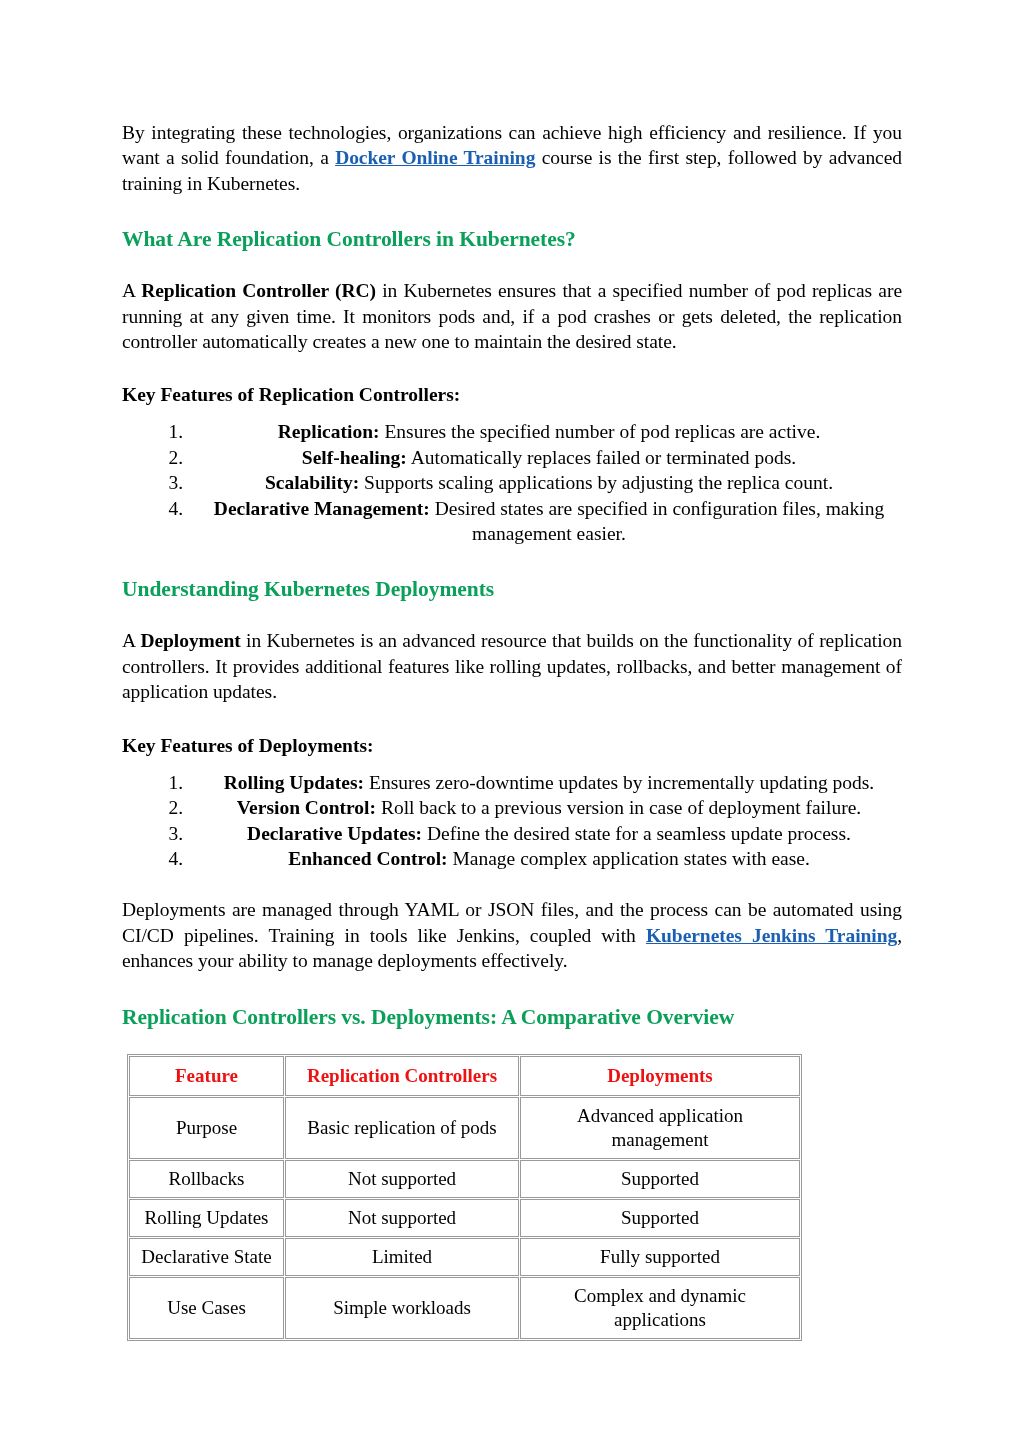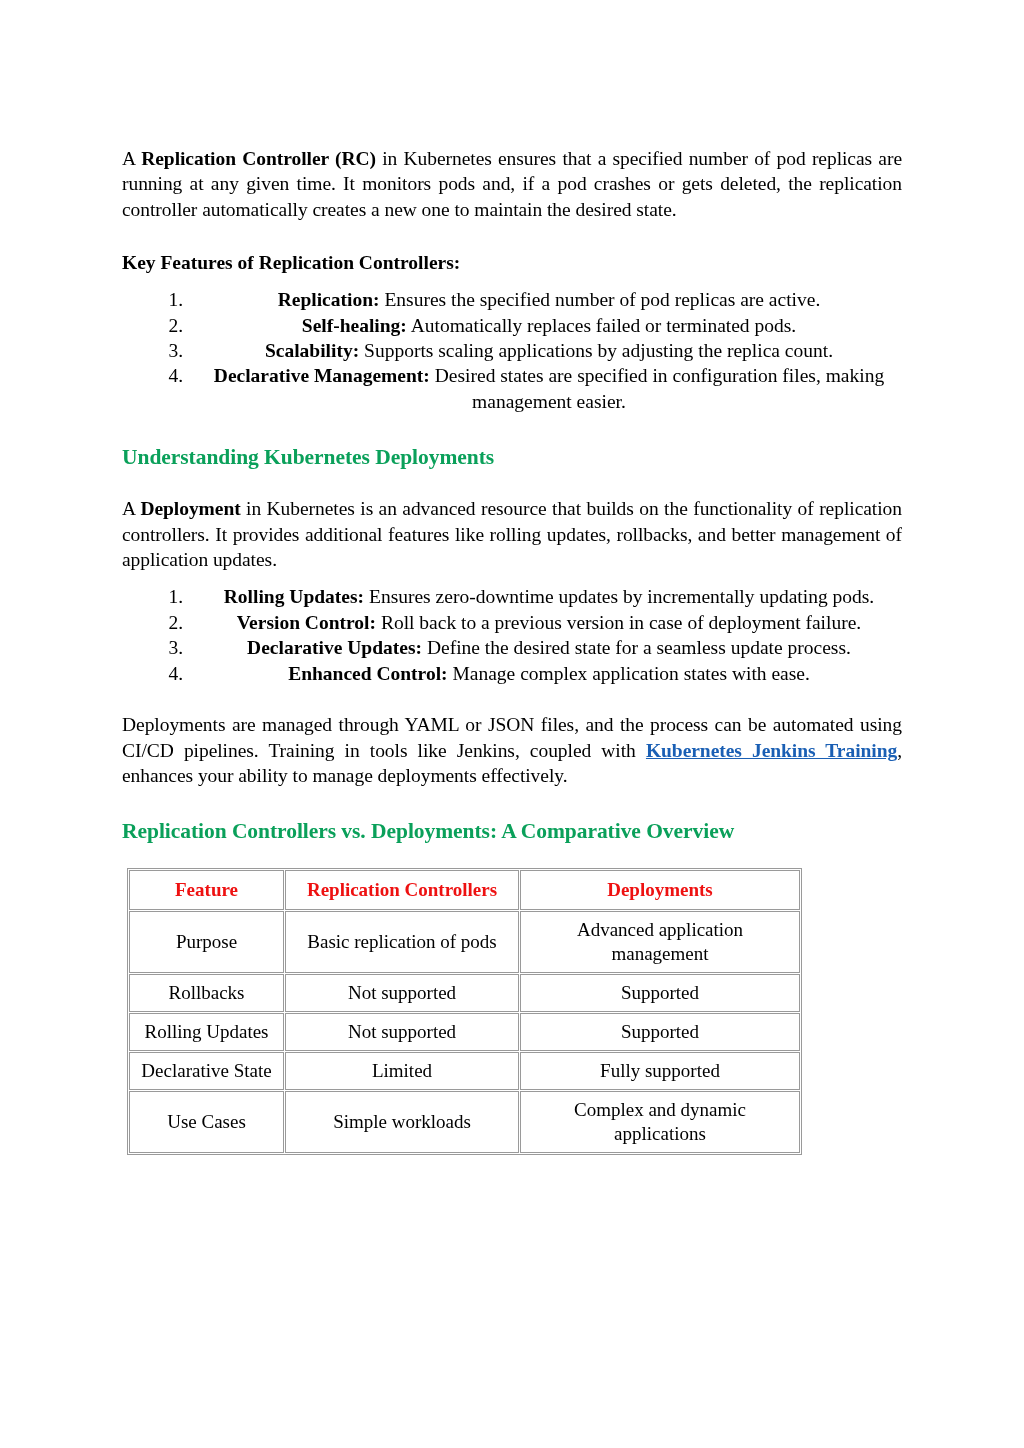"By integrating these technologies," p.body-text { html: none -> <p><span>By integrating these technologies, organizations can achieve high efficiency and resilience. If you want a solid foundation, a </span><a>Docker Online Training</a><span> course is the first step, followed by advanced training in Kubernetes.</span></p> }
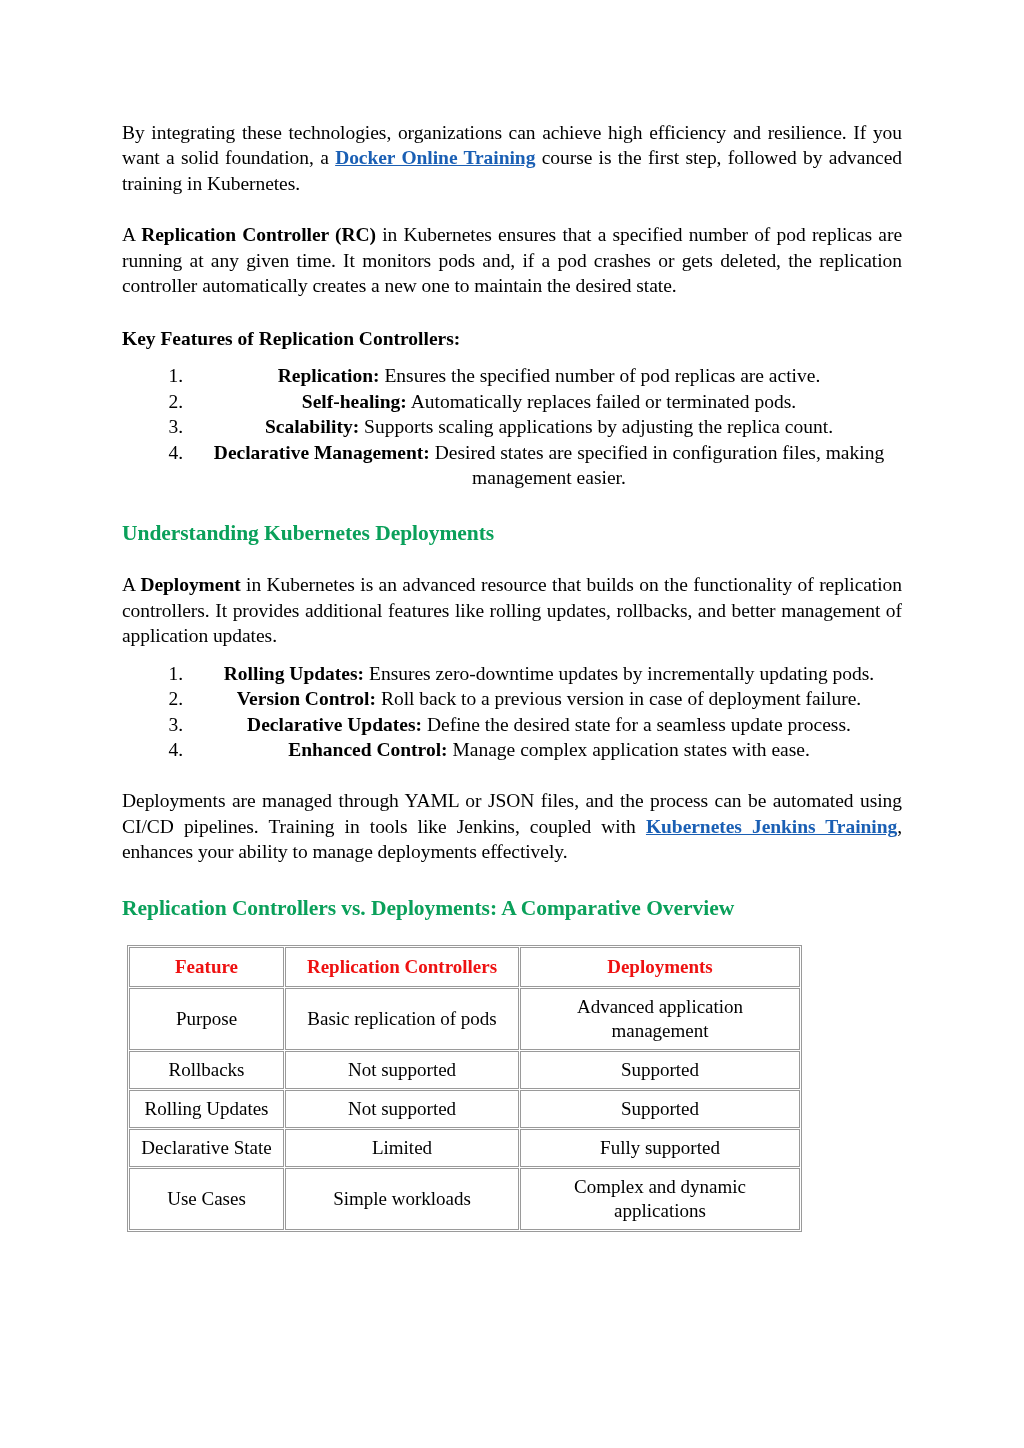"What Are Replication Controllers in" h2.section-heading { html: none -> <h2>What Are Replication Controllers in Kubernetes?</h2> }
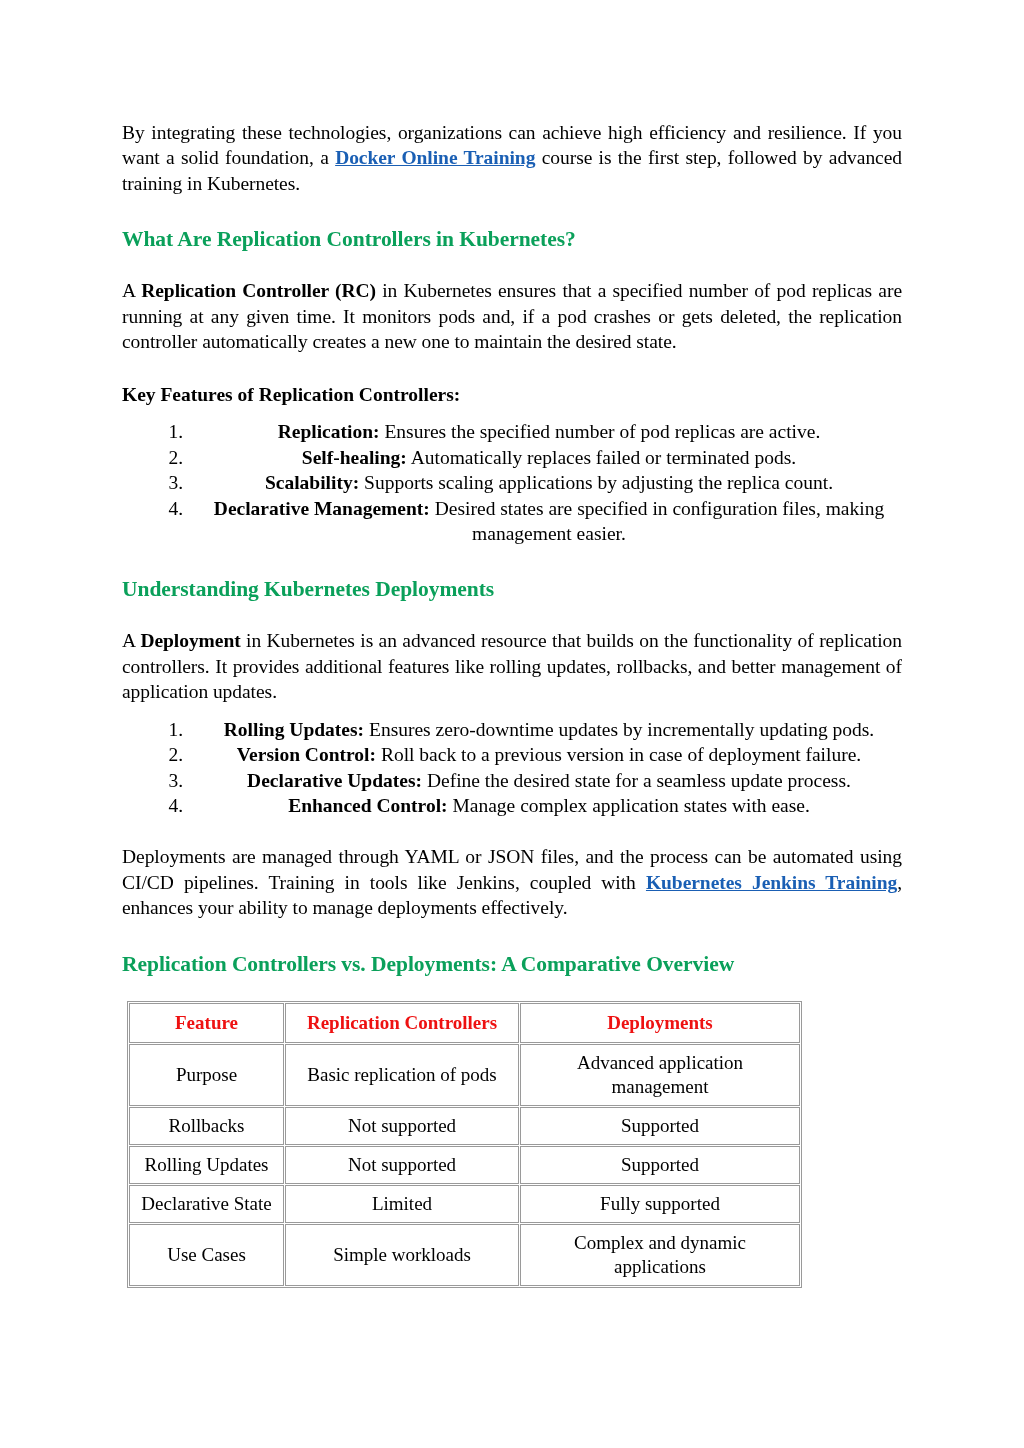"Key Features of Deployments:" p.sub-heading { html: none -> <p>Key Features of Deployments:</p> }
